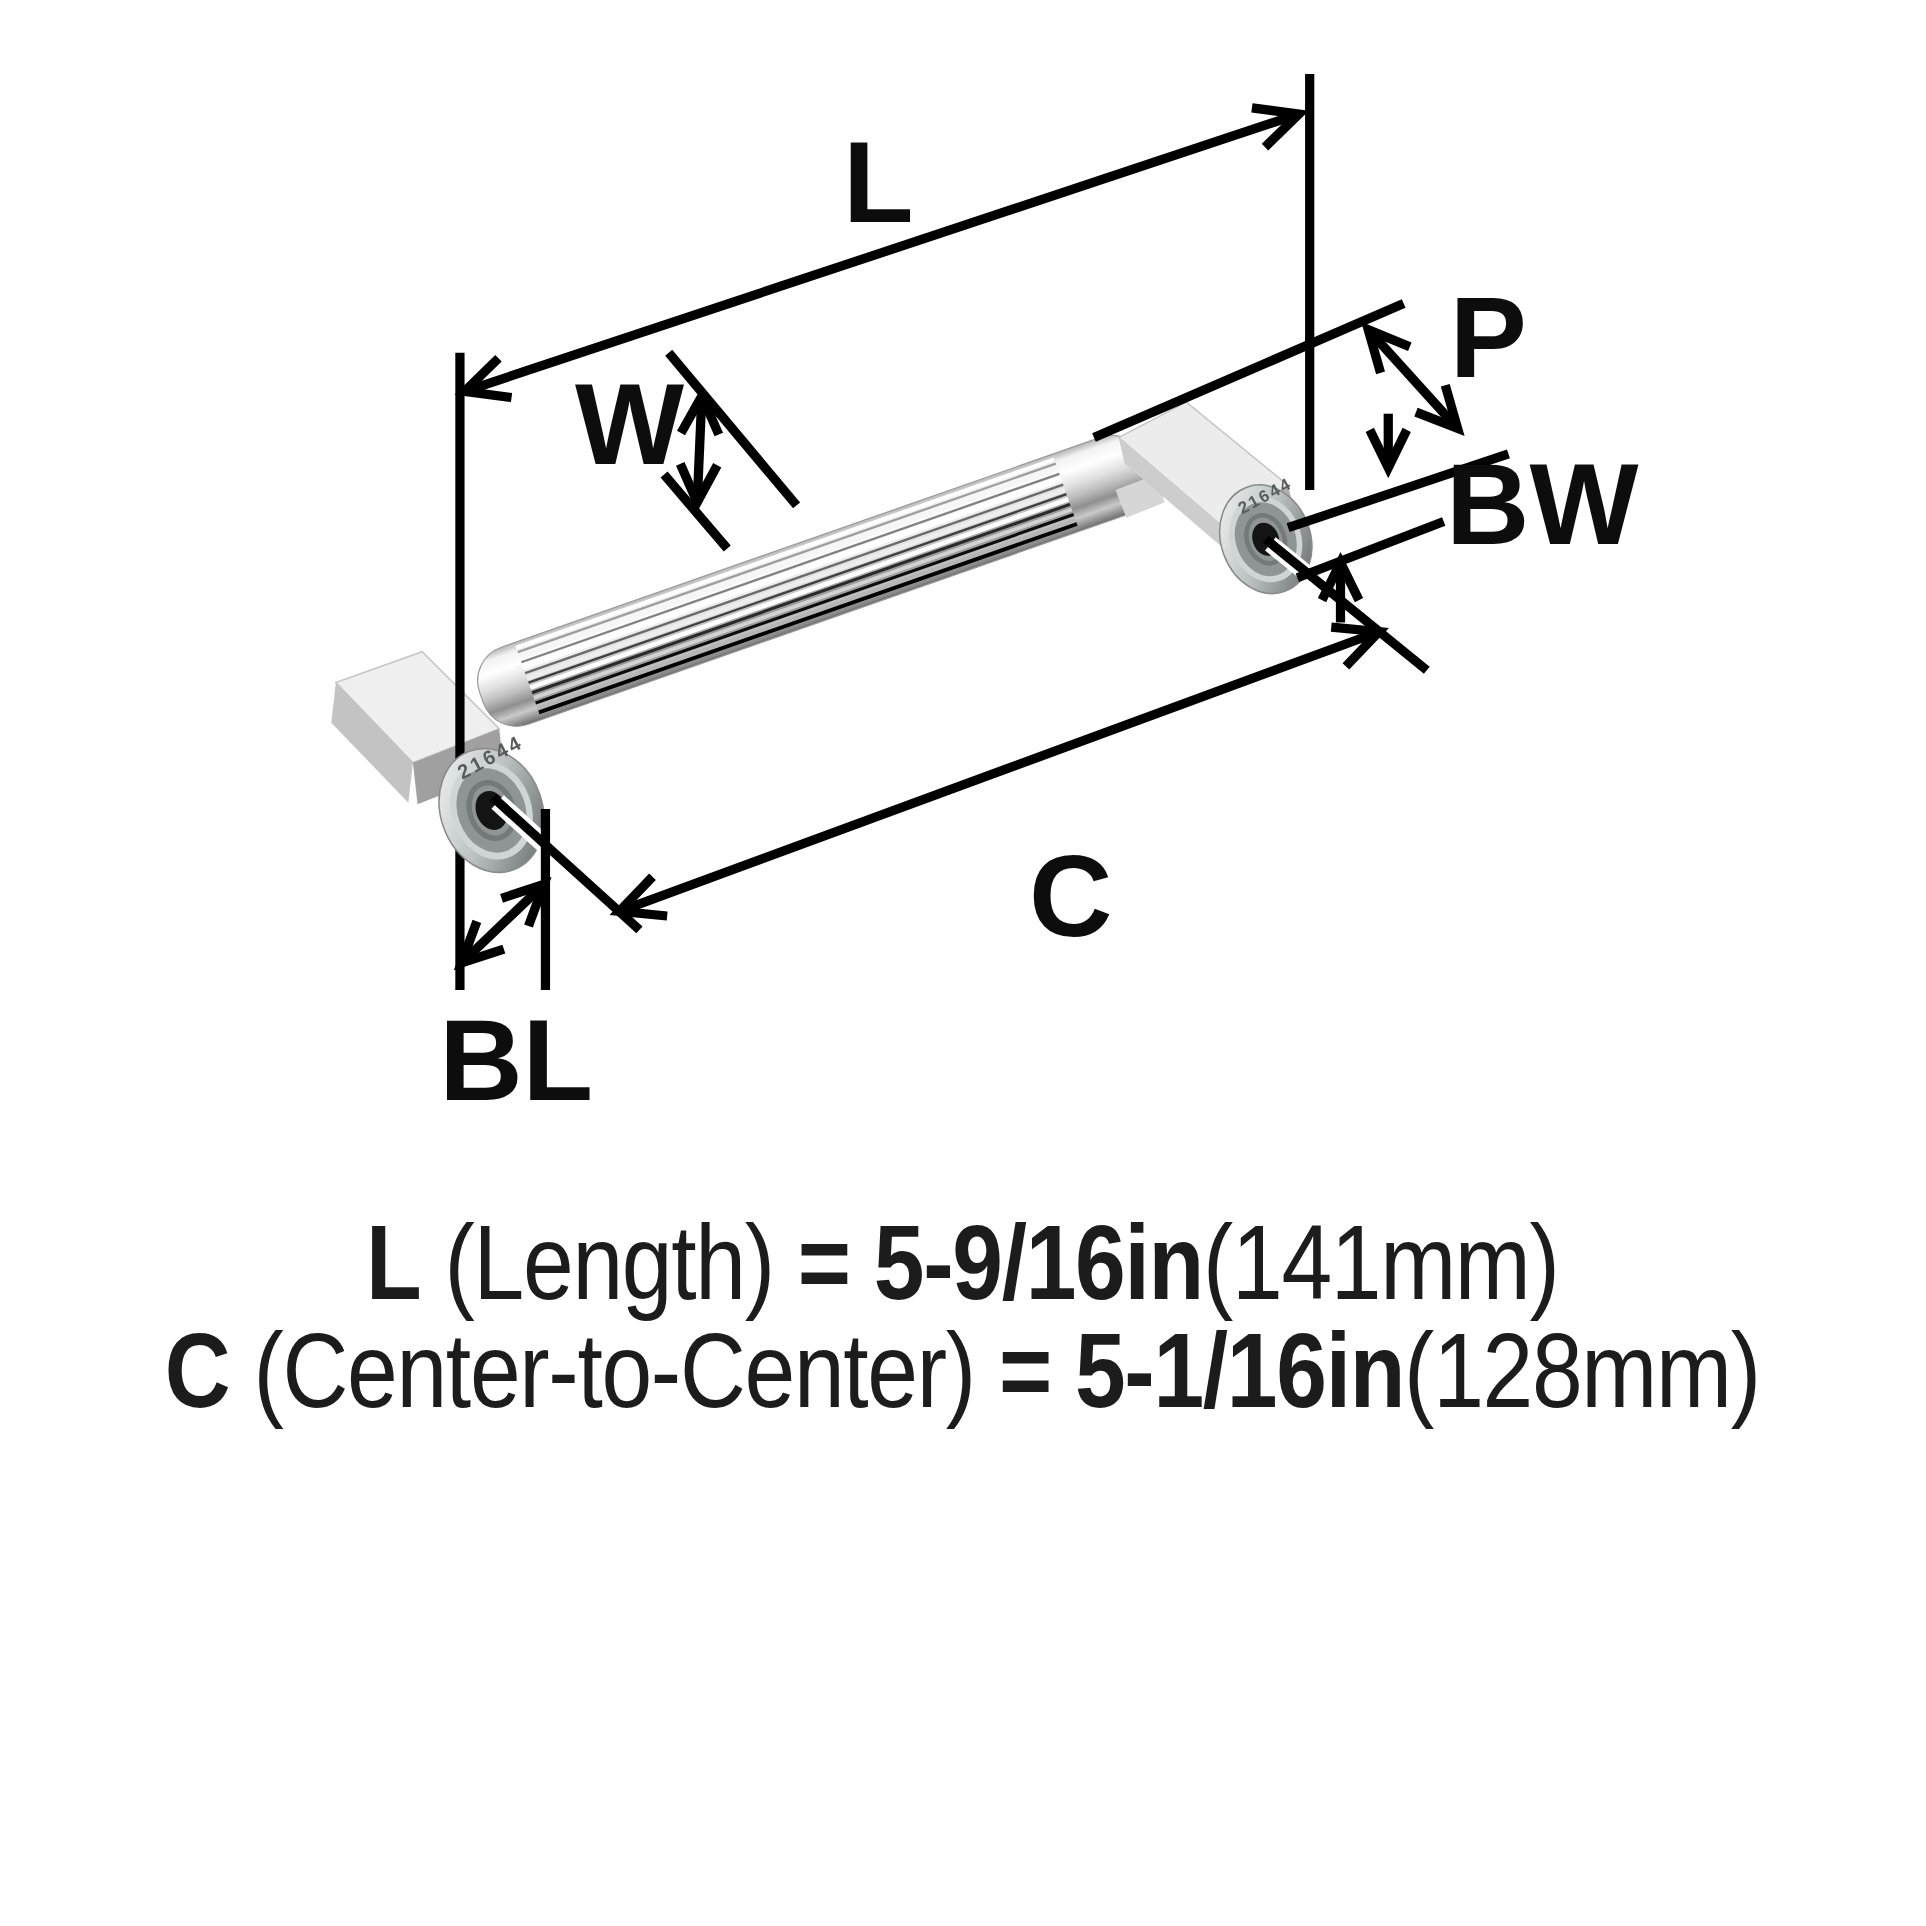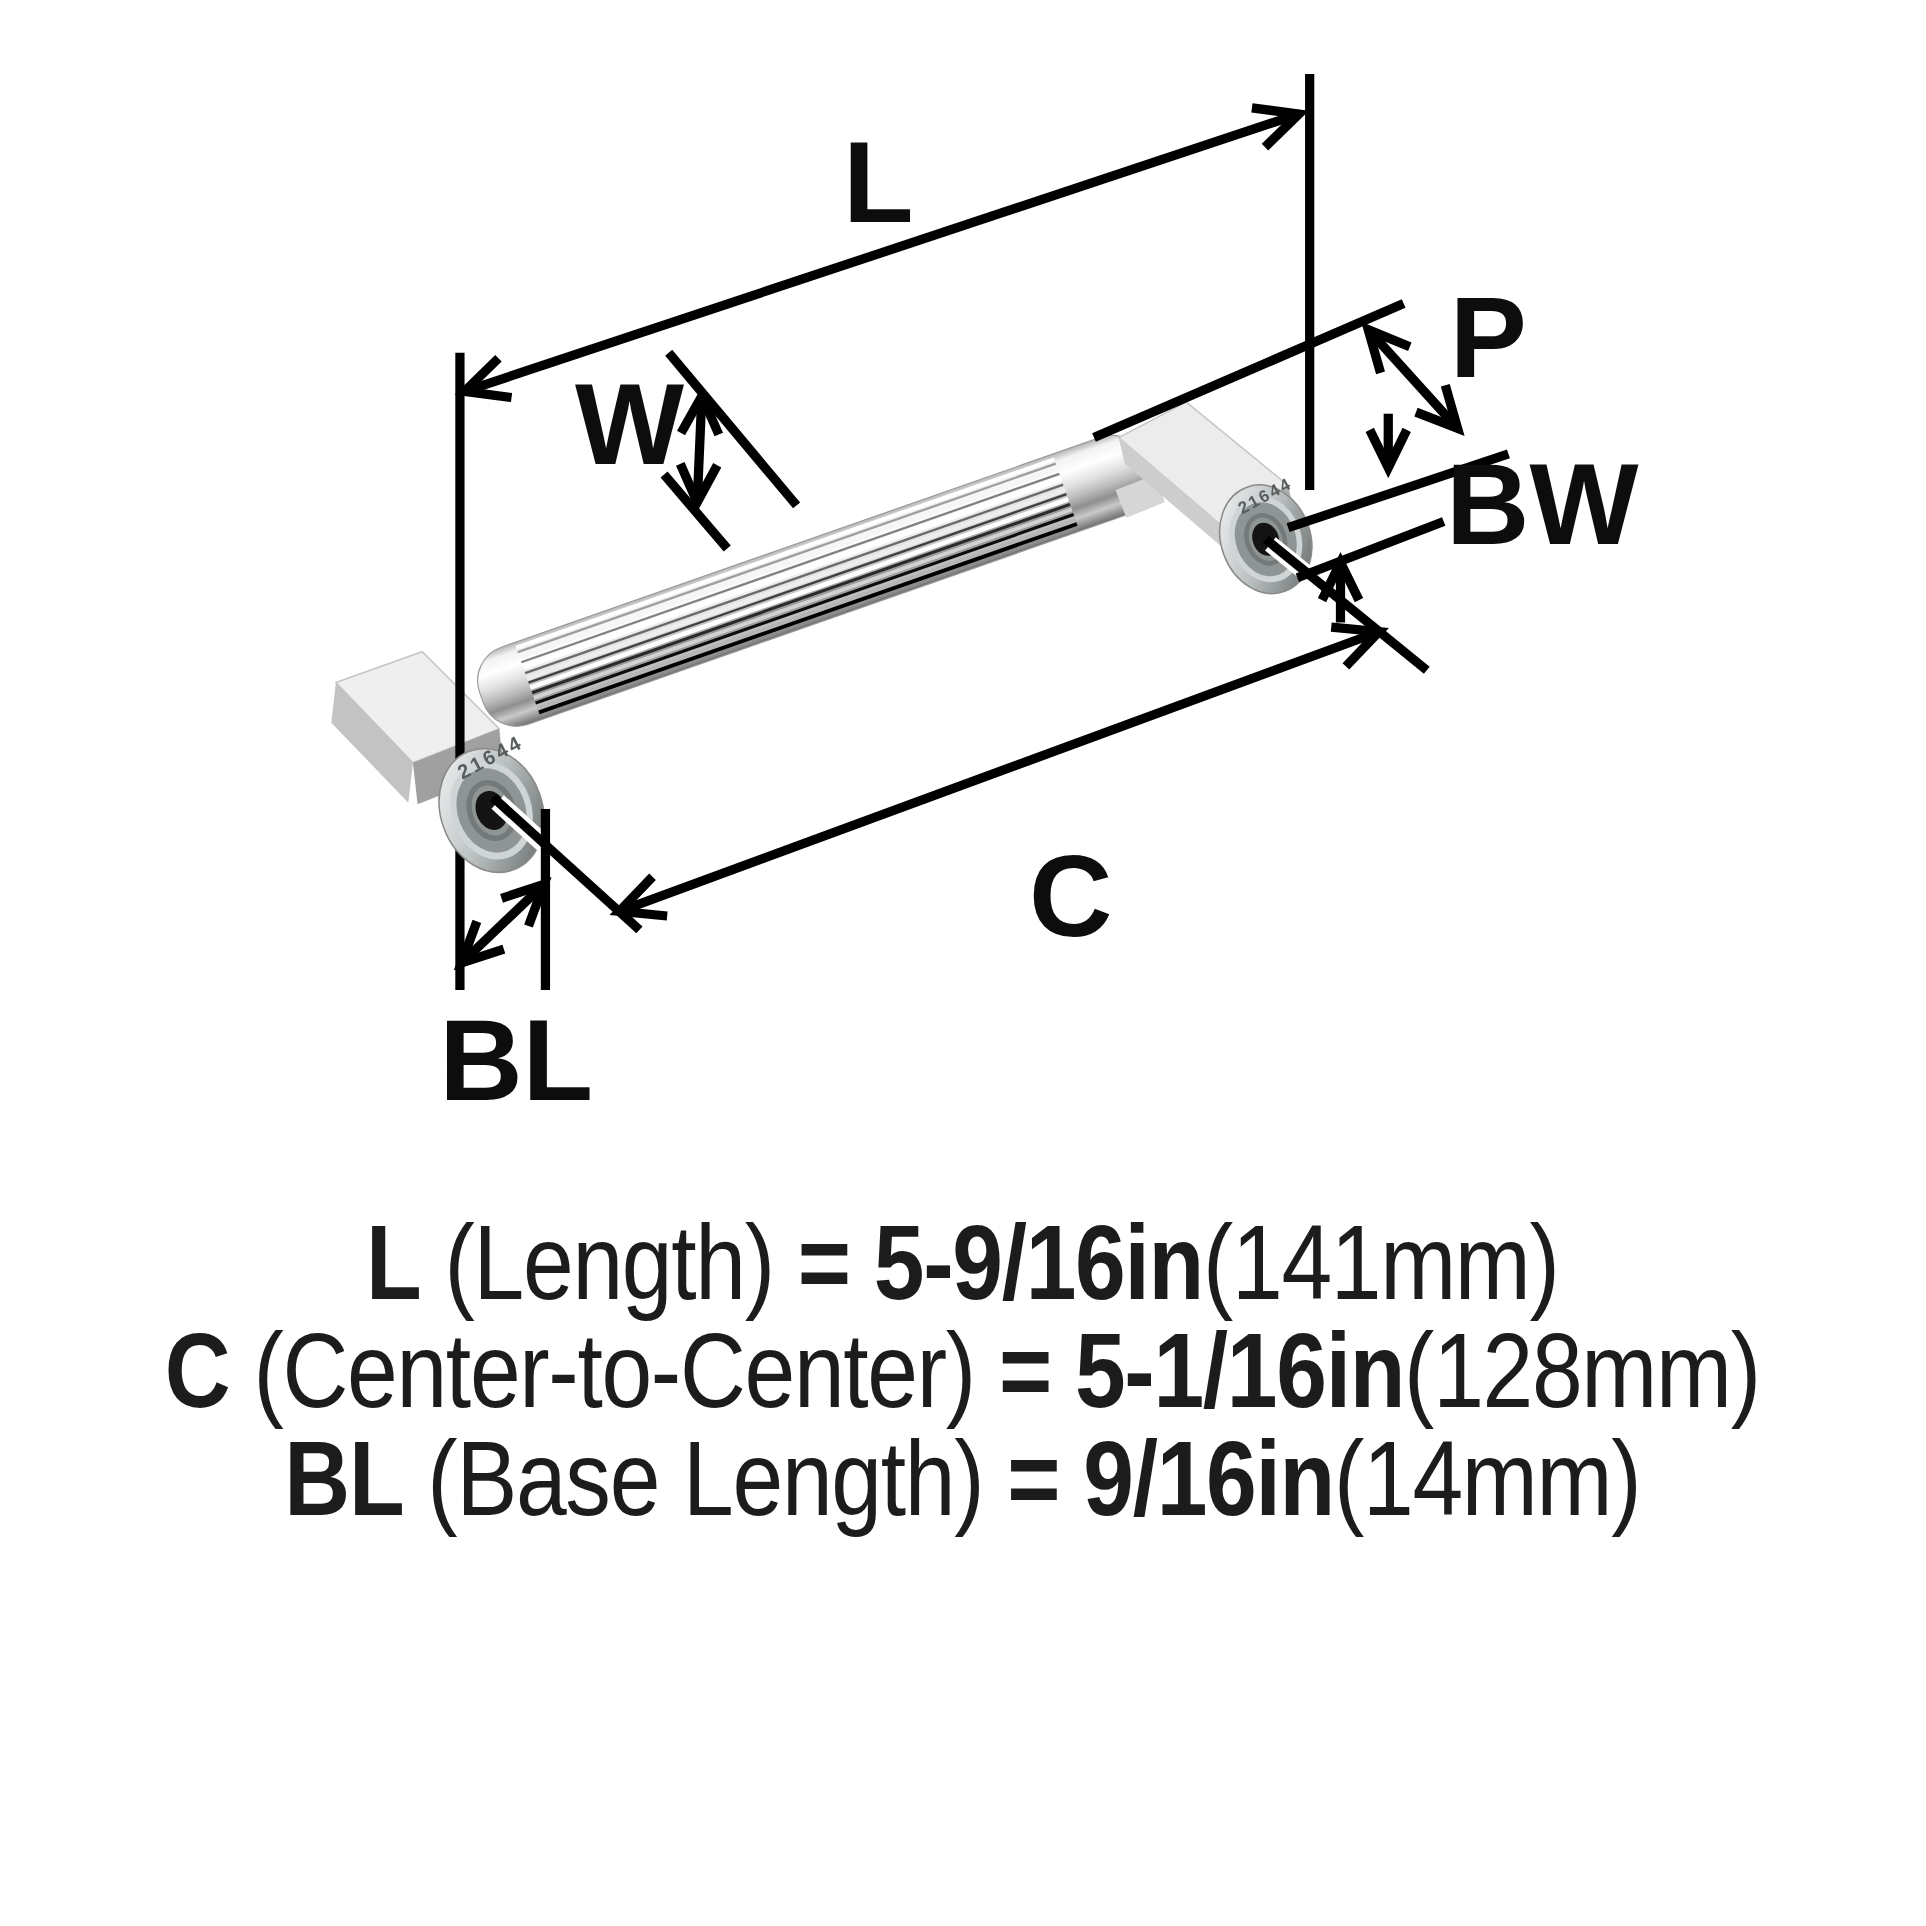"BL (Base Length) = 9/16in(14mm)" div.legend-row { html: <div> <span> <span>BL</span> <span>(Base Length)</span> <span>= 9/16in</span><span>(14mm)</span> </span> </div> -> none }
